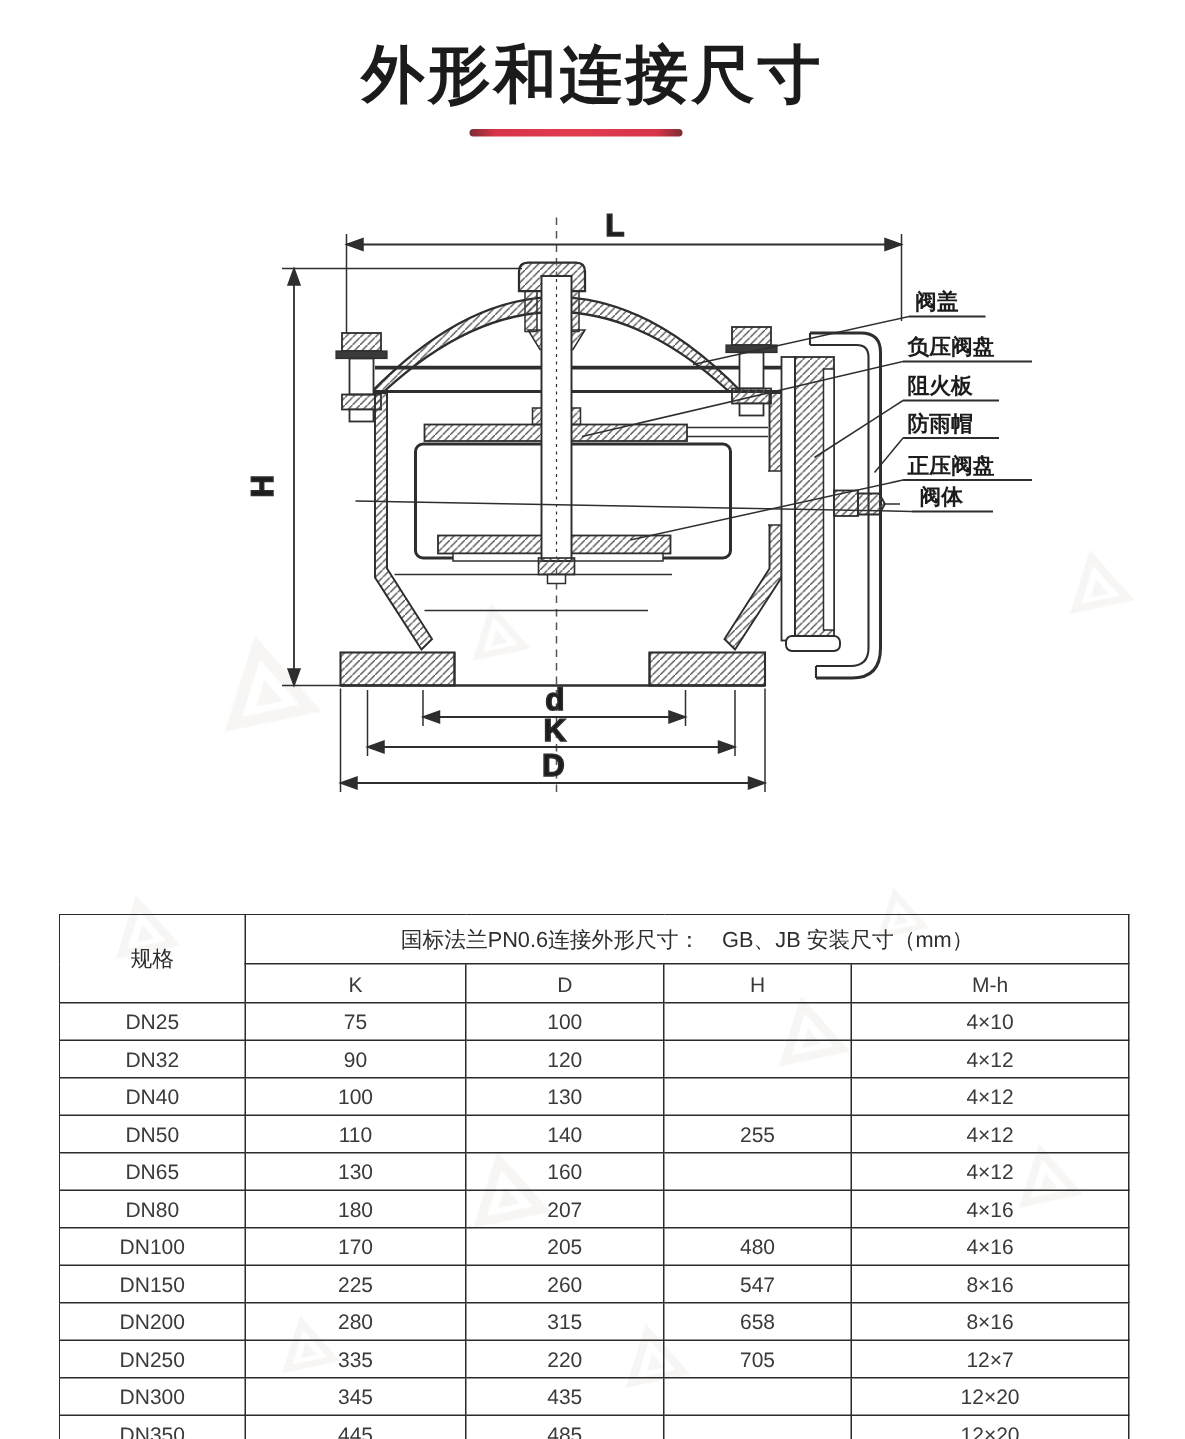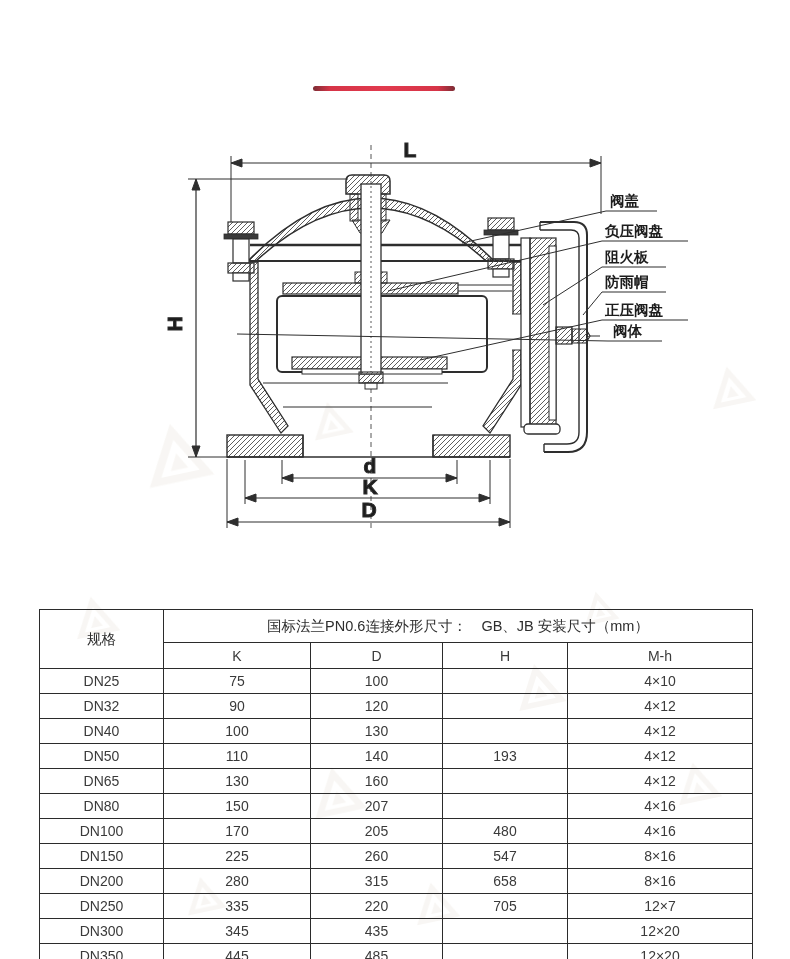"外形和连接尺寸" div.page-title { html: none -> <div>外形和连接尺寸</div> }
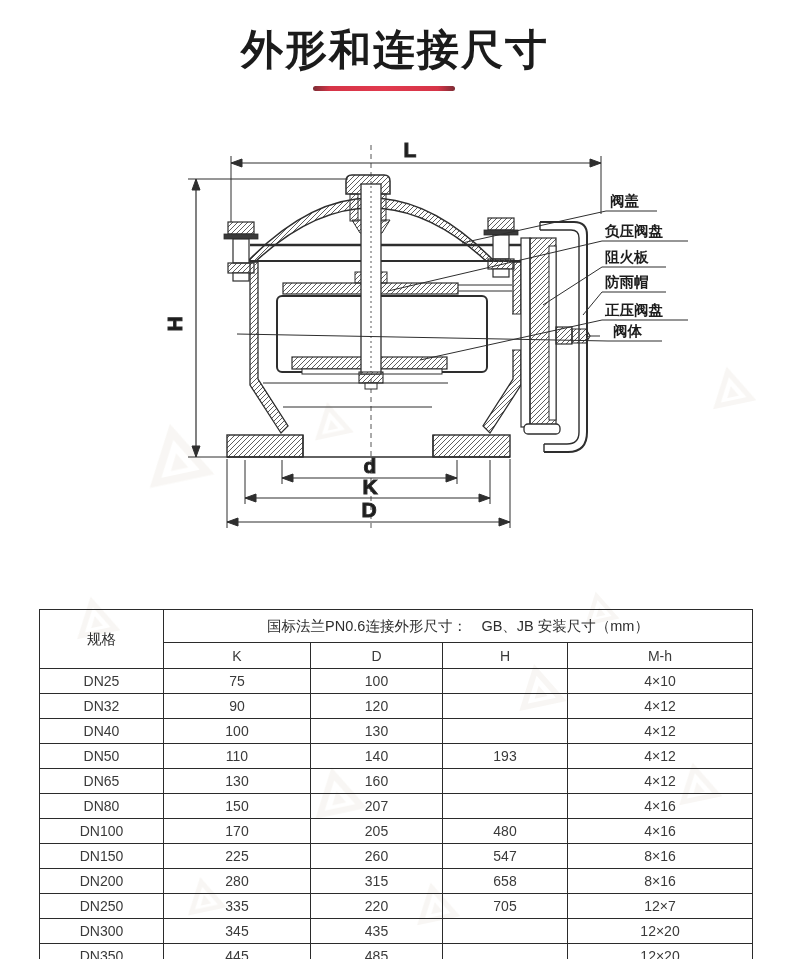"193" td { text: 193 -> 255 }
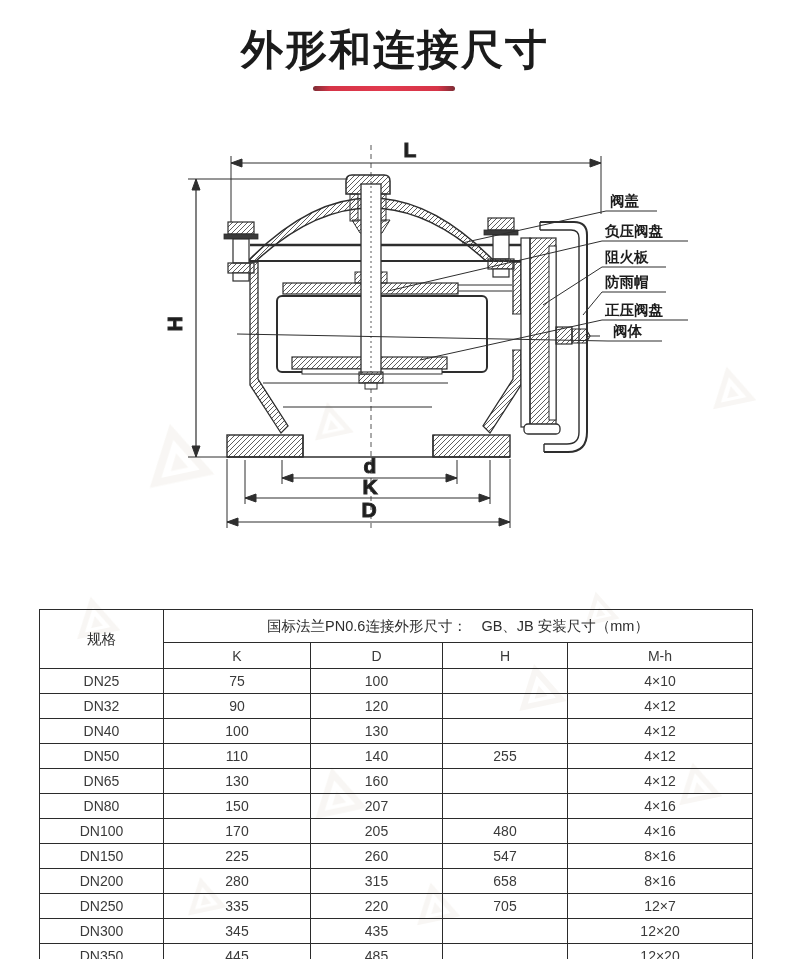"150" td { text: 150 -> 180 }
